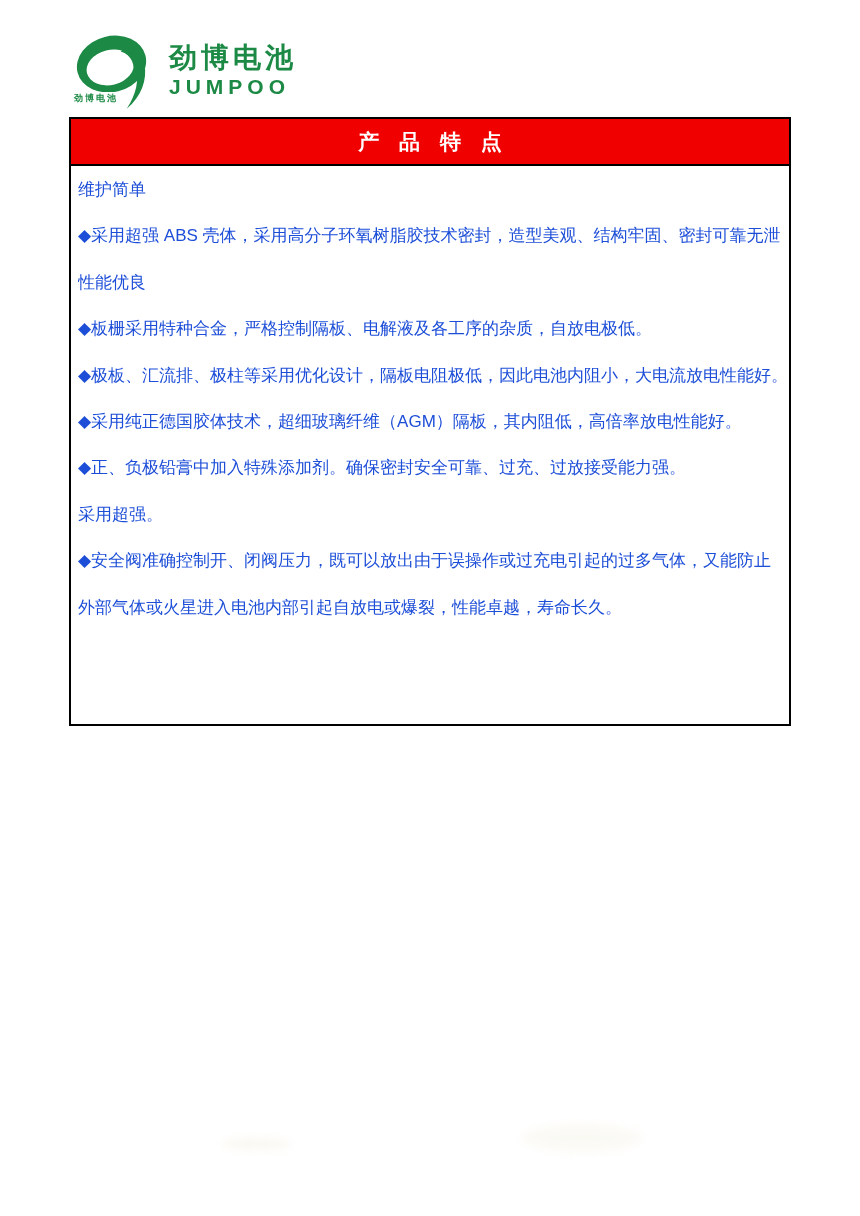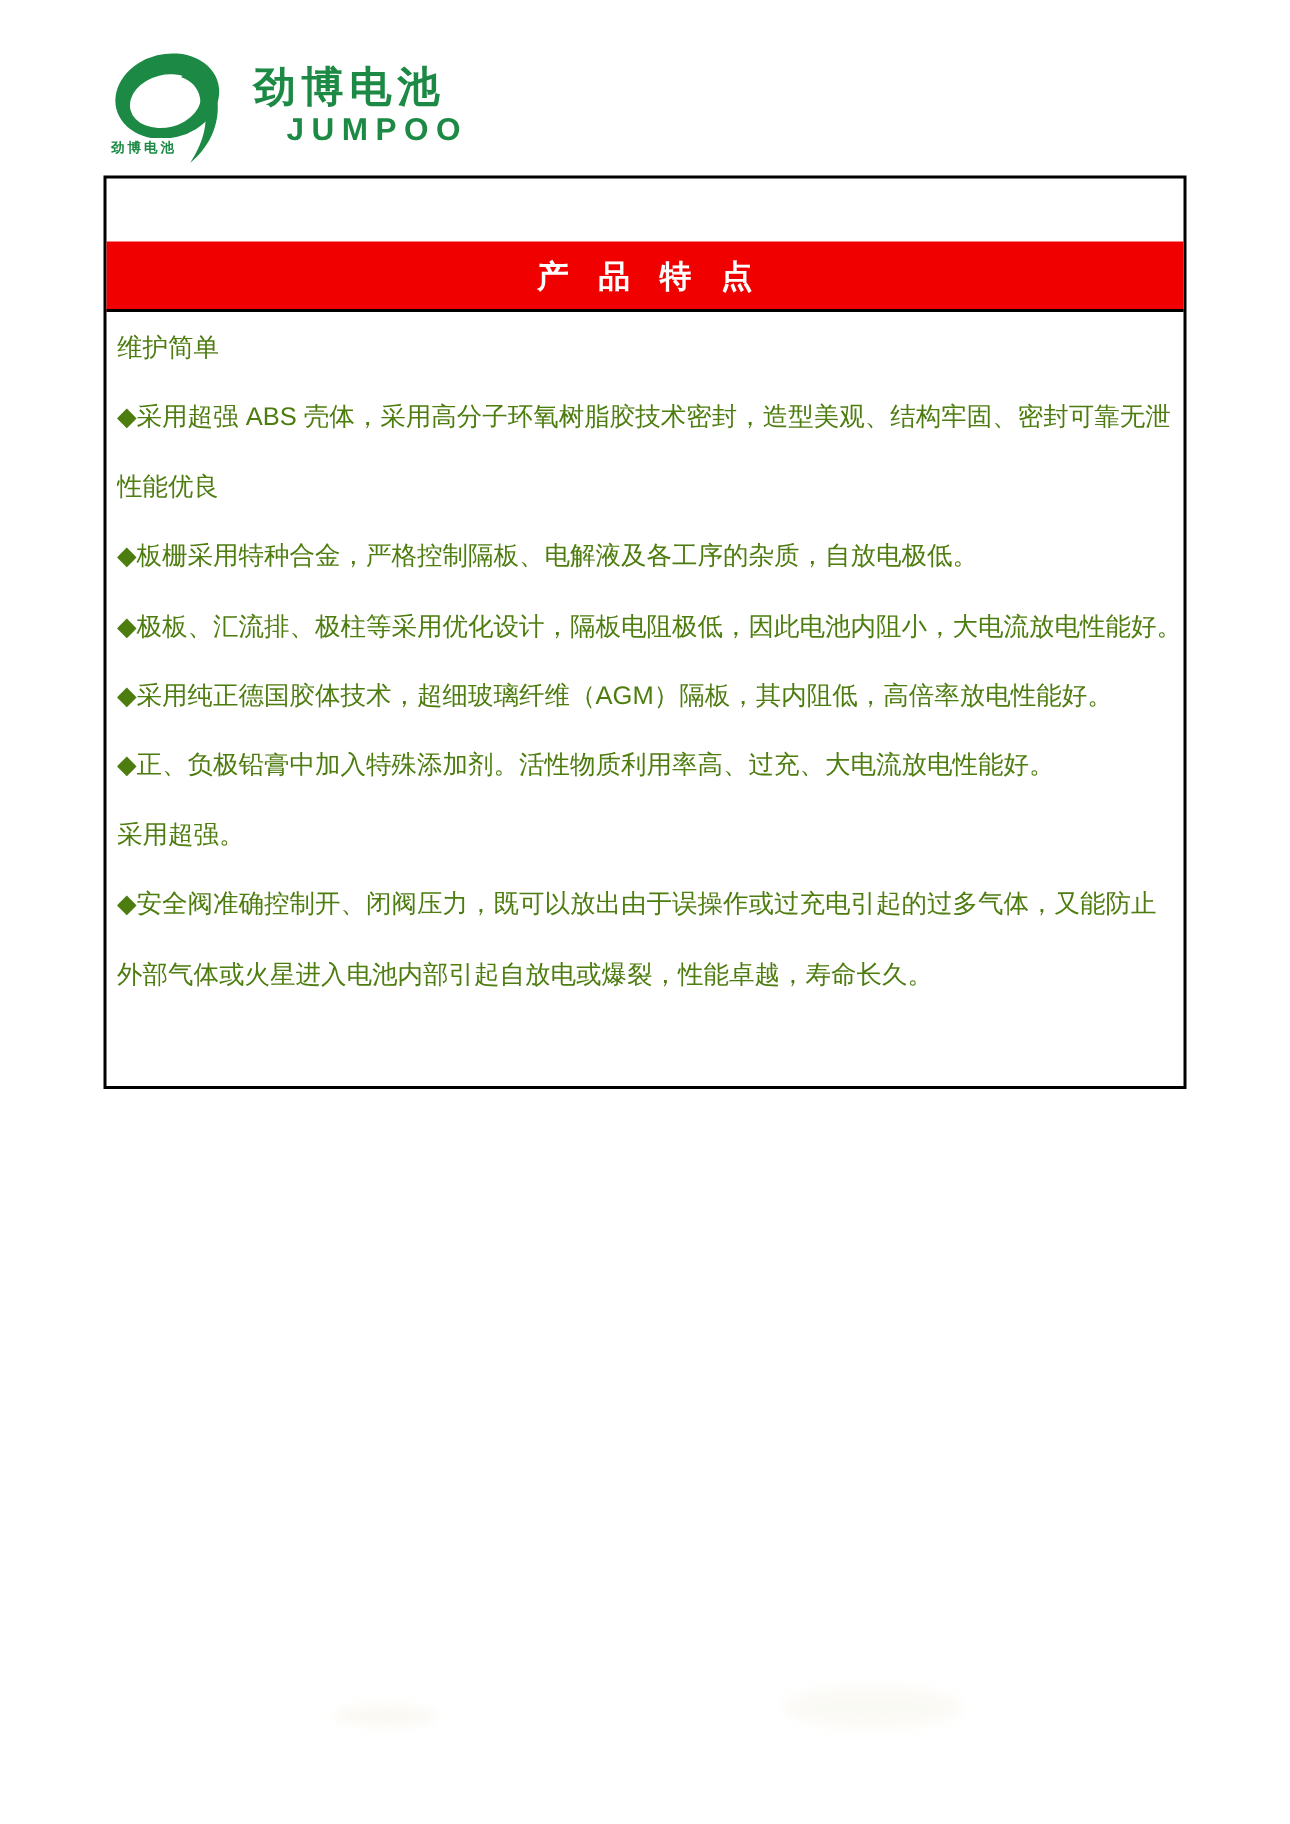"JUMPOO" .brand-en { margin-left: 22px -> none }
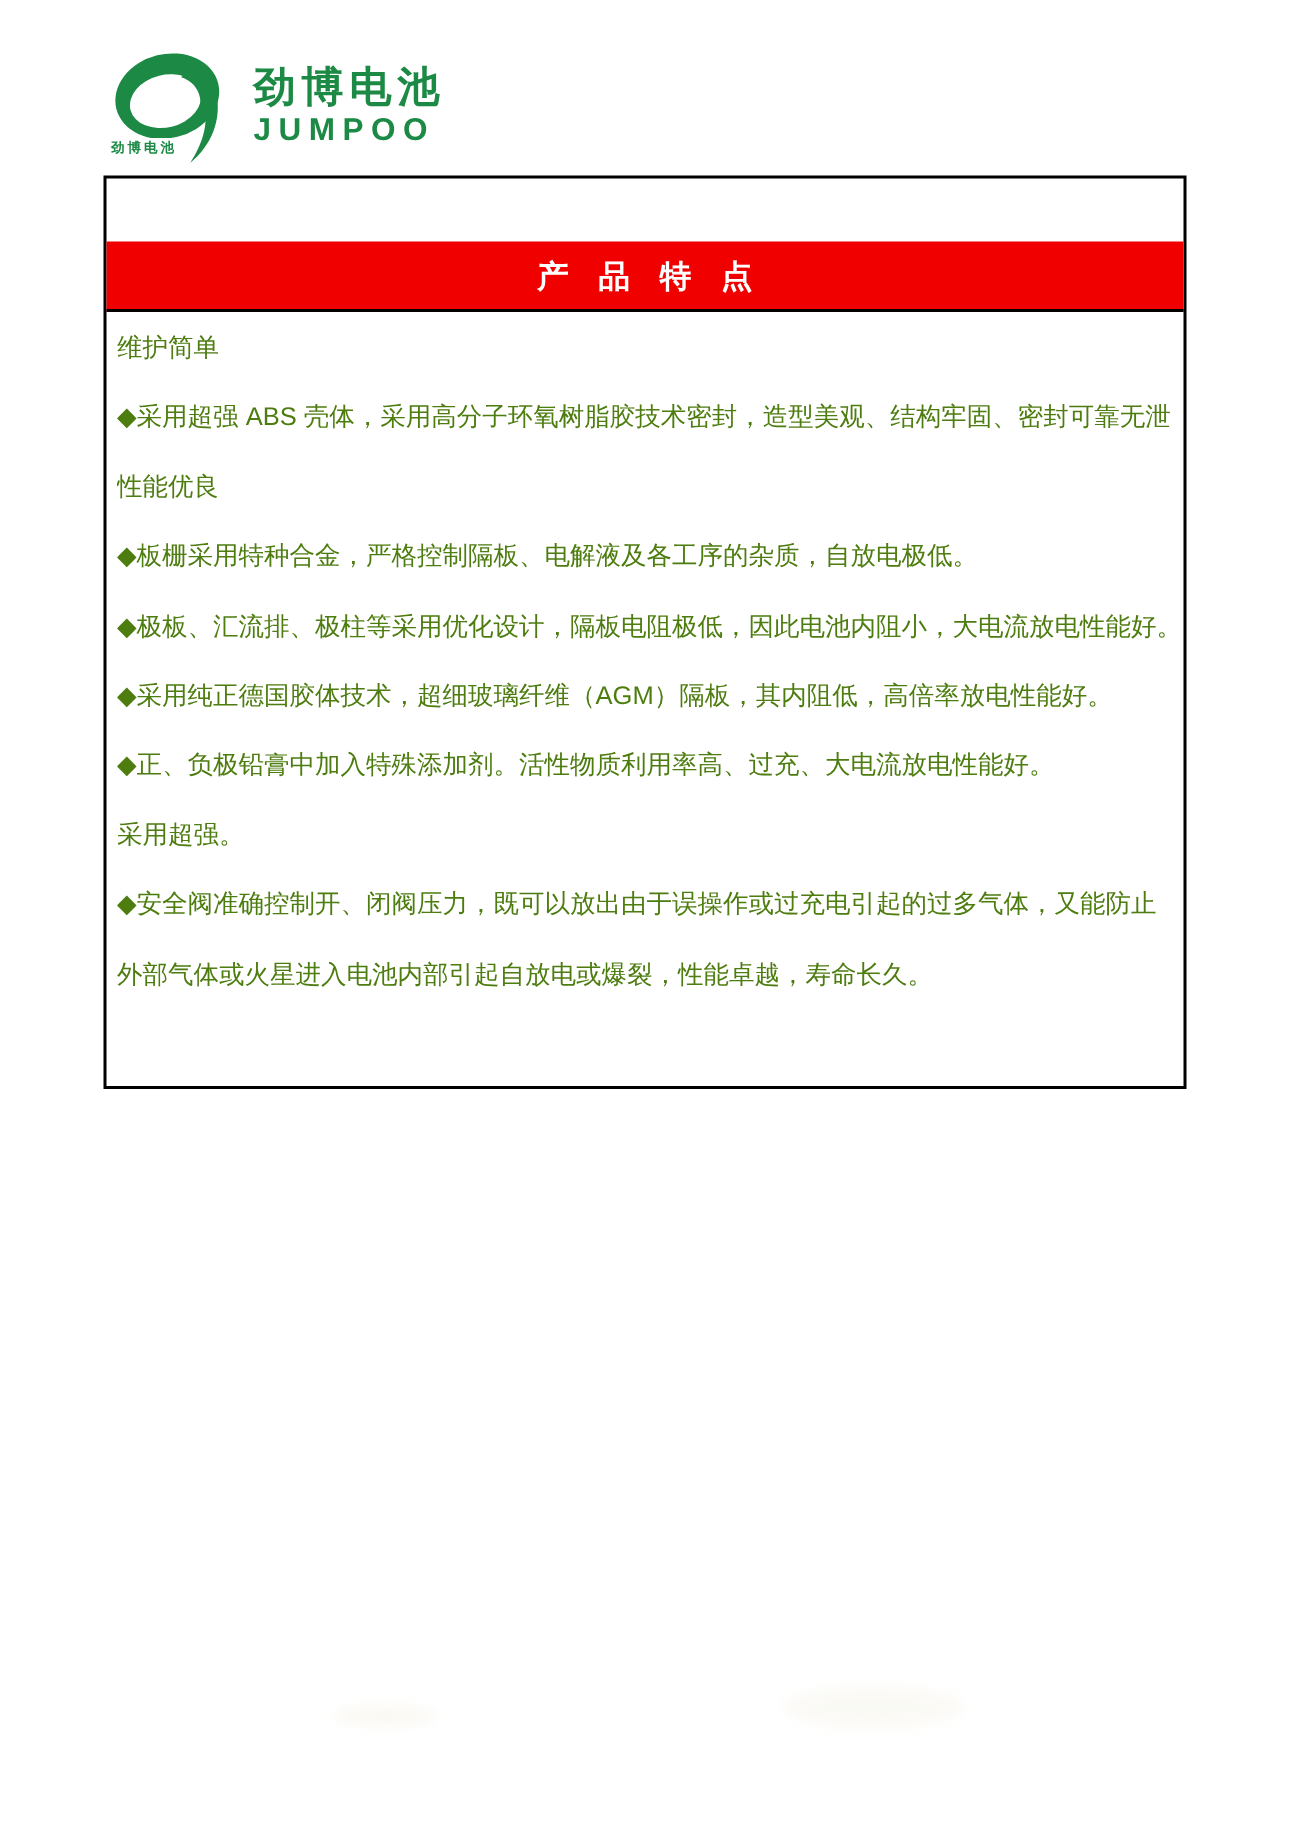"产 品 特 点" .panel-header { margin-top: 42px -> none }
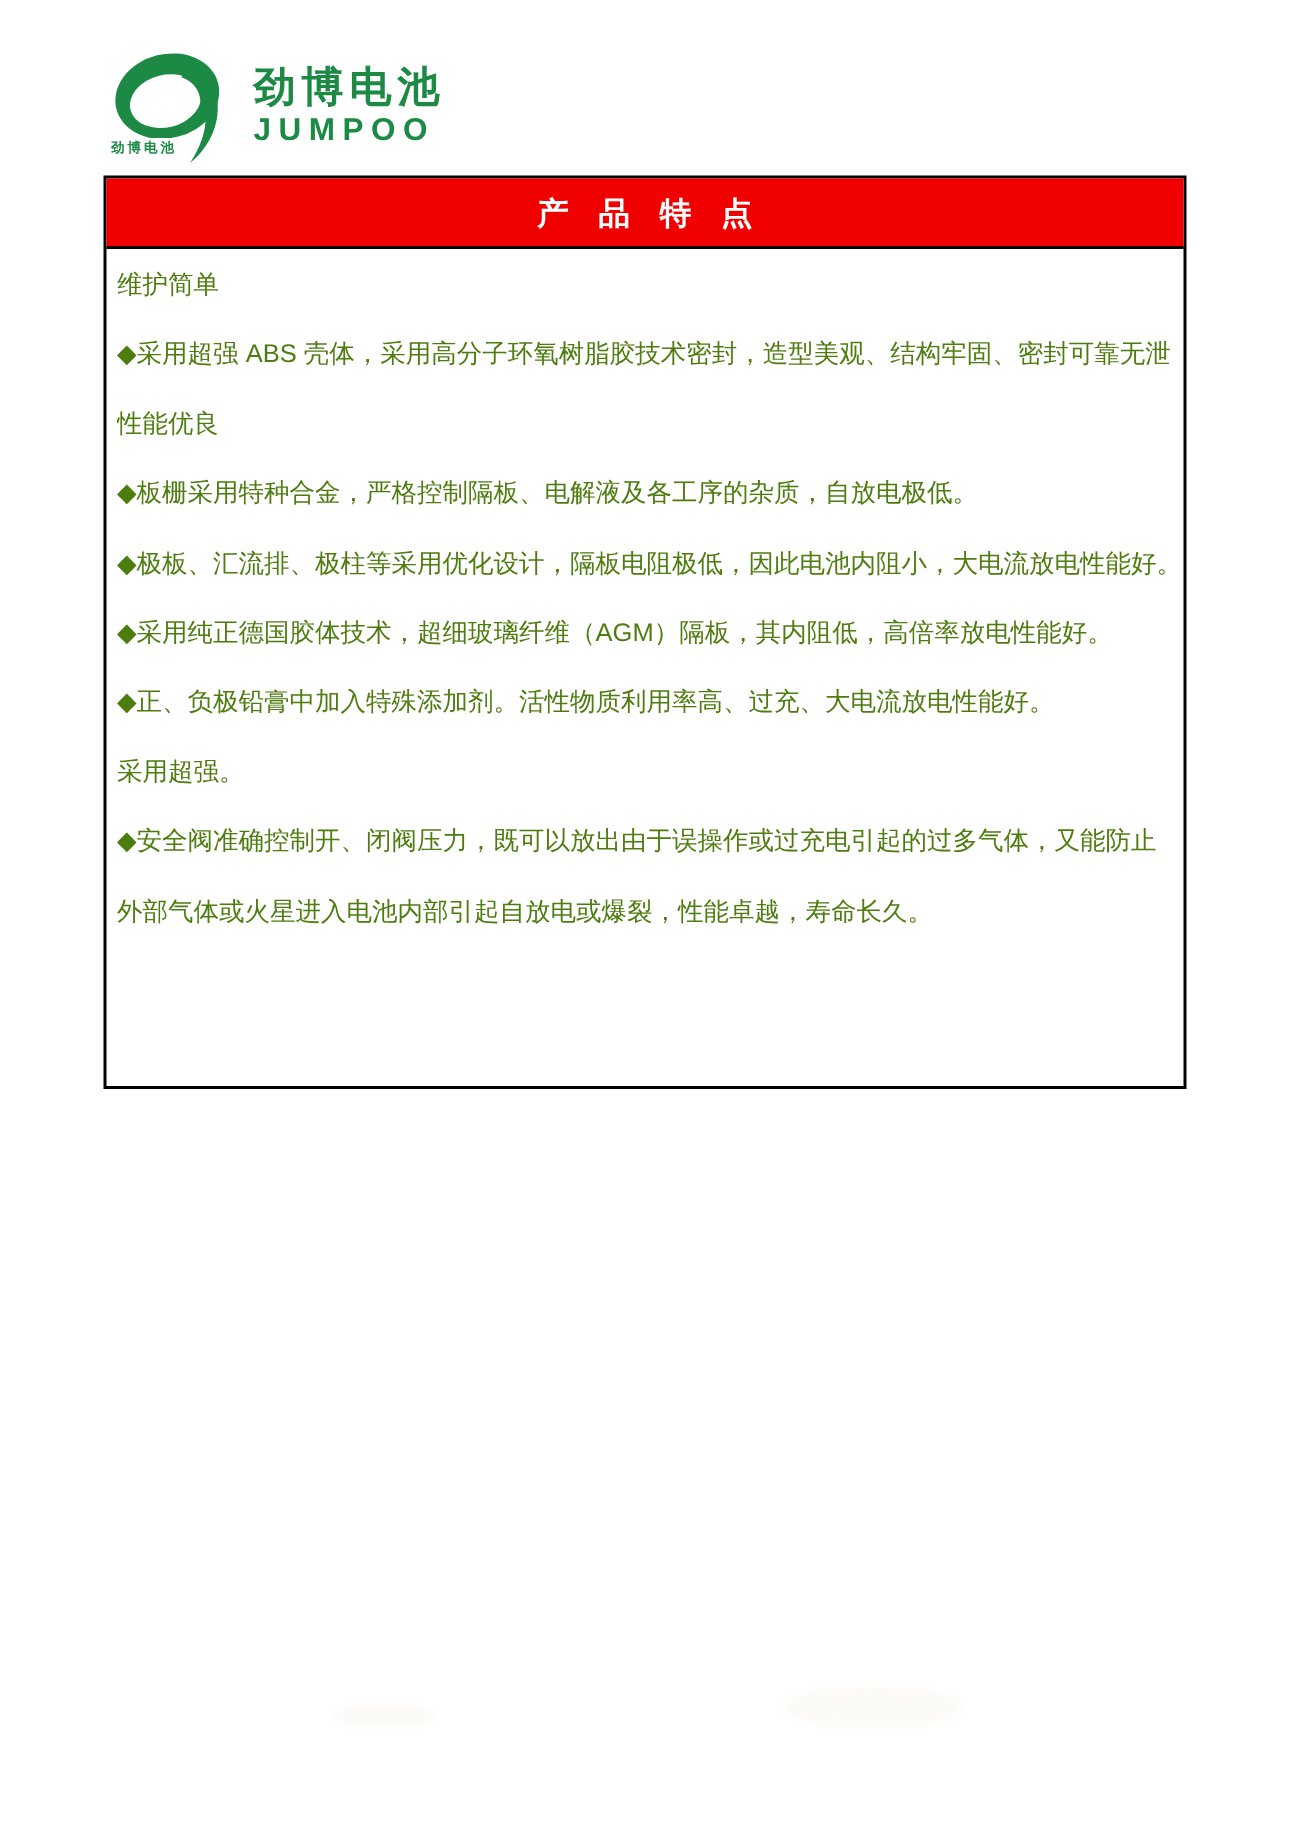"维护简单" .feature-line { color: #4d7c0f -> #1d4ed8 }
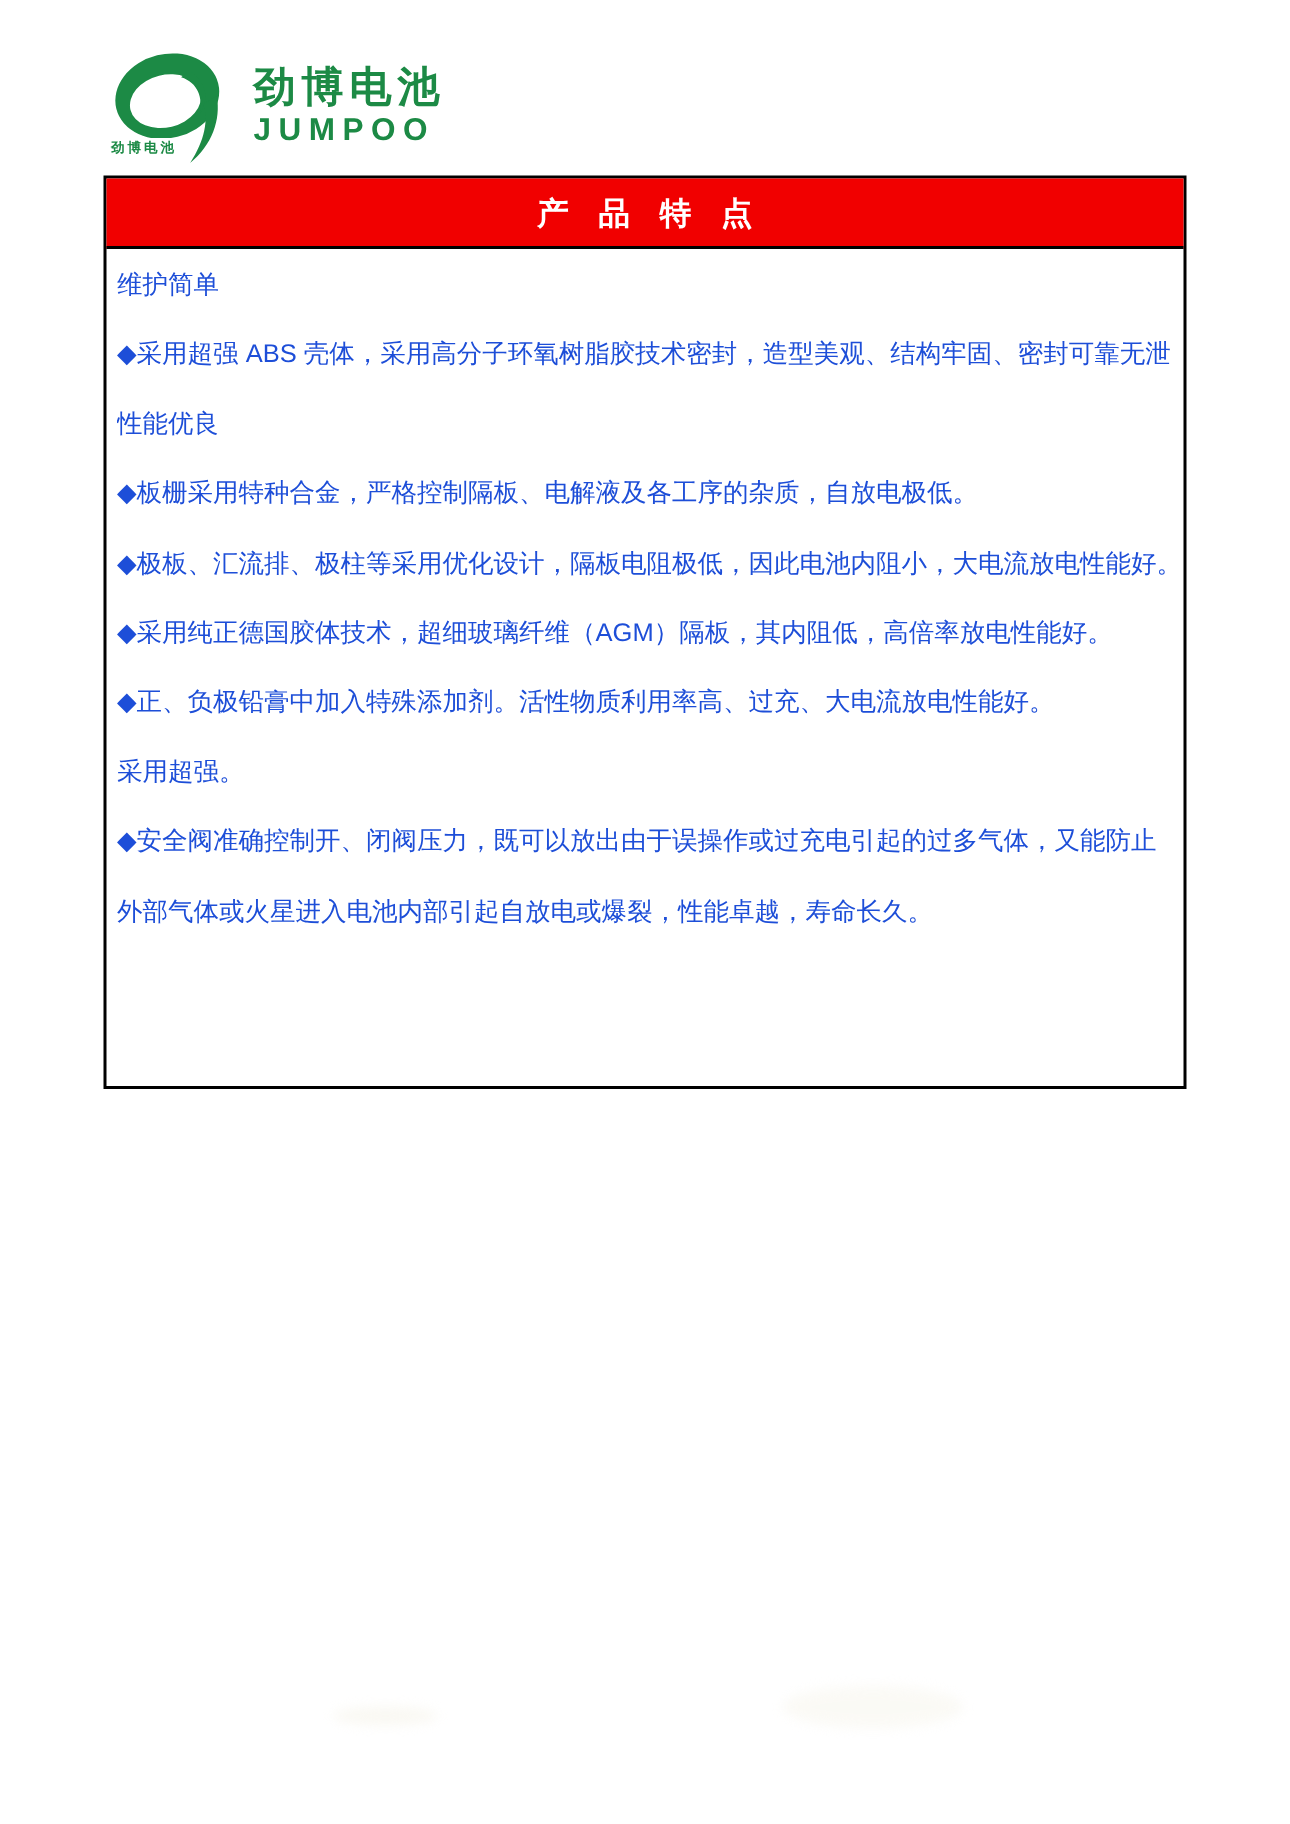"◆正、负极铅膏中加入特殊添加剂。活性物质利用率高、过充、大电流放电性能好。" div.feature-line { text: 活性物质利用率高、过充、大电流放电性能好 -> 确保密封安全可靠、过充、过放接受能力强 }
